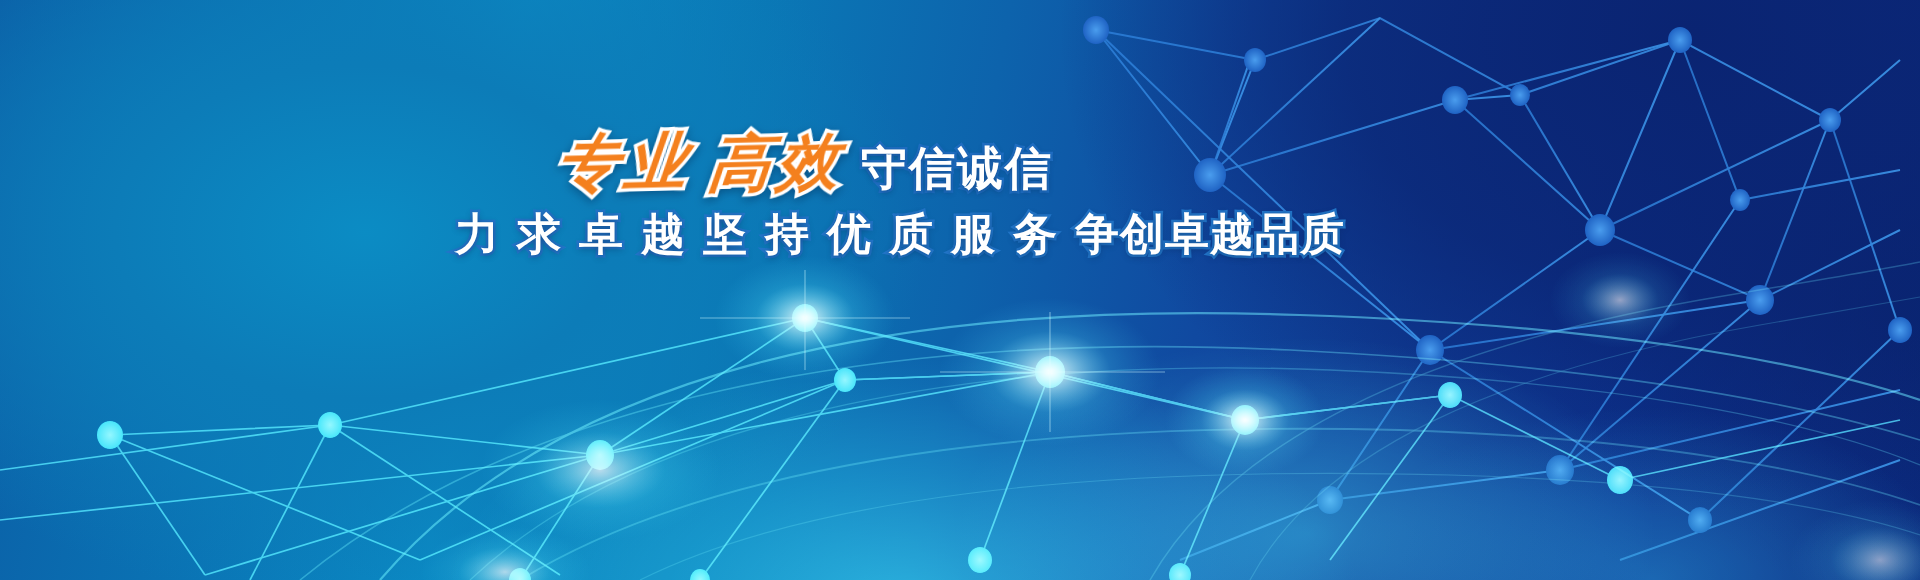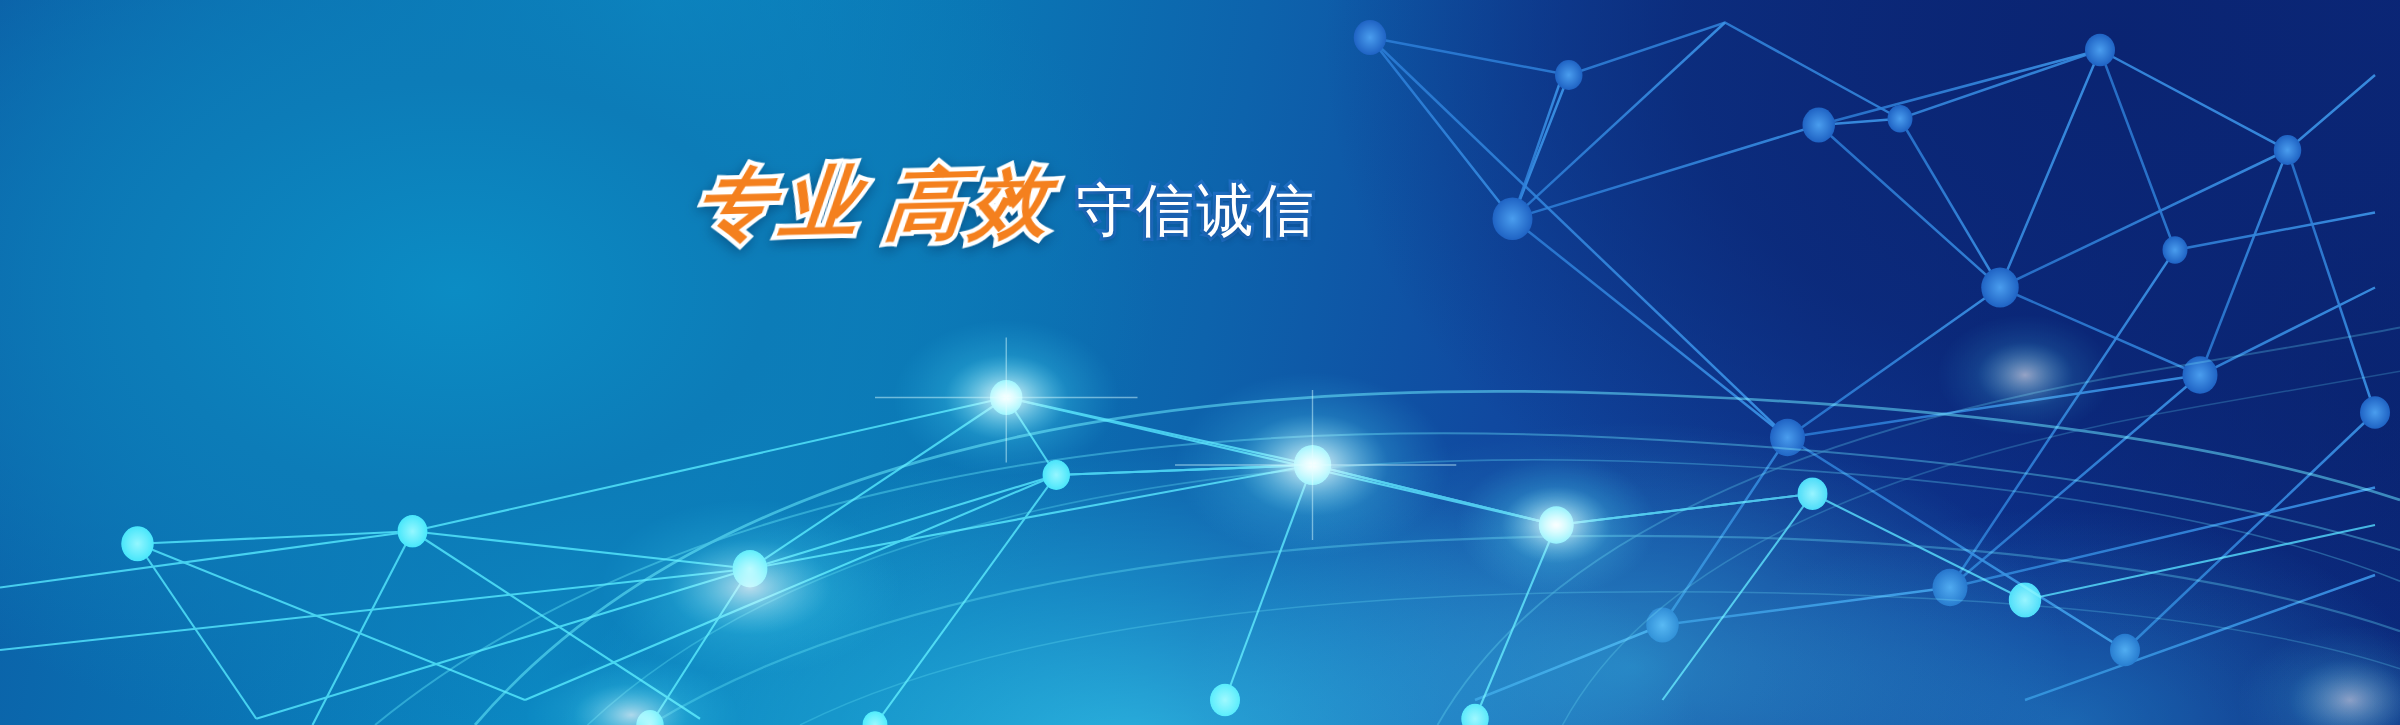"守信诚信" .hl-plain { font-weight: 400 -> 700 }
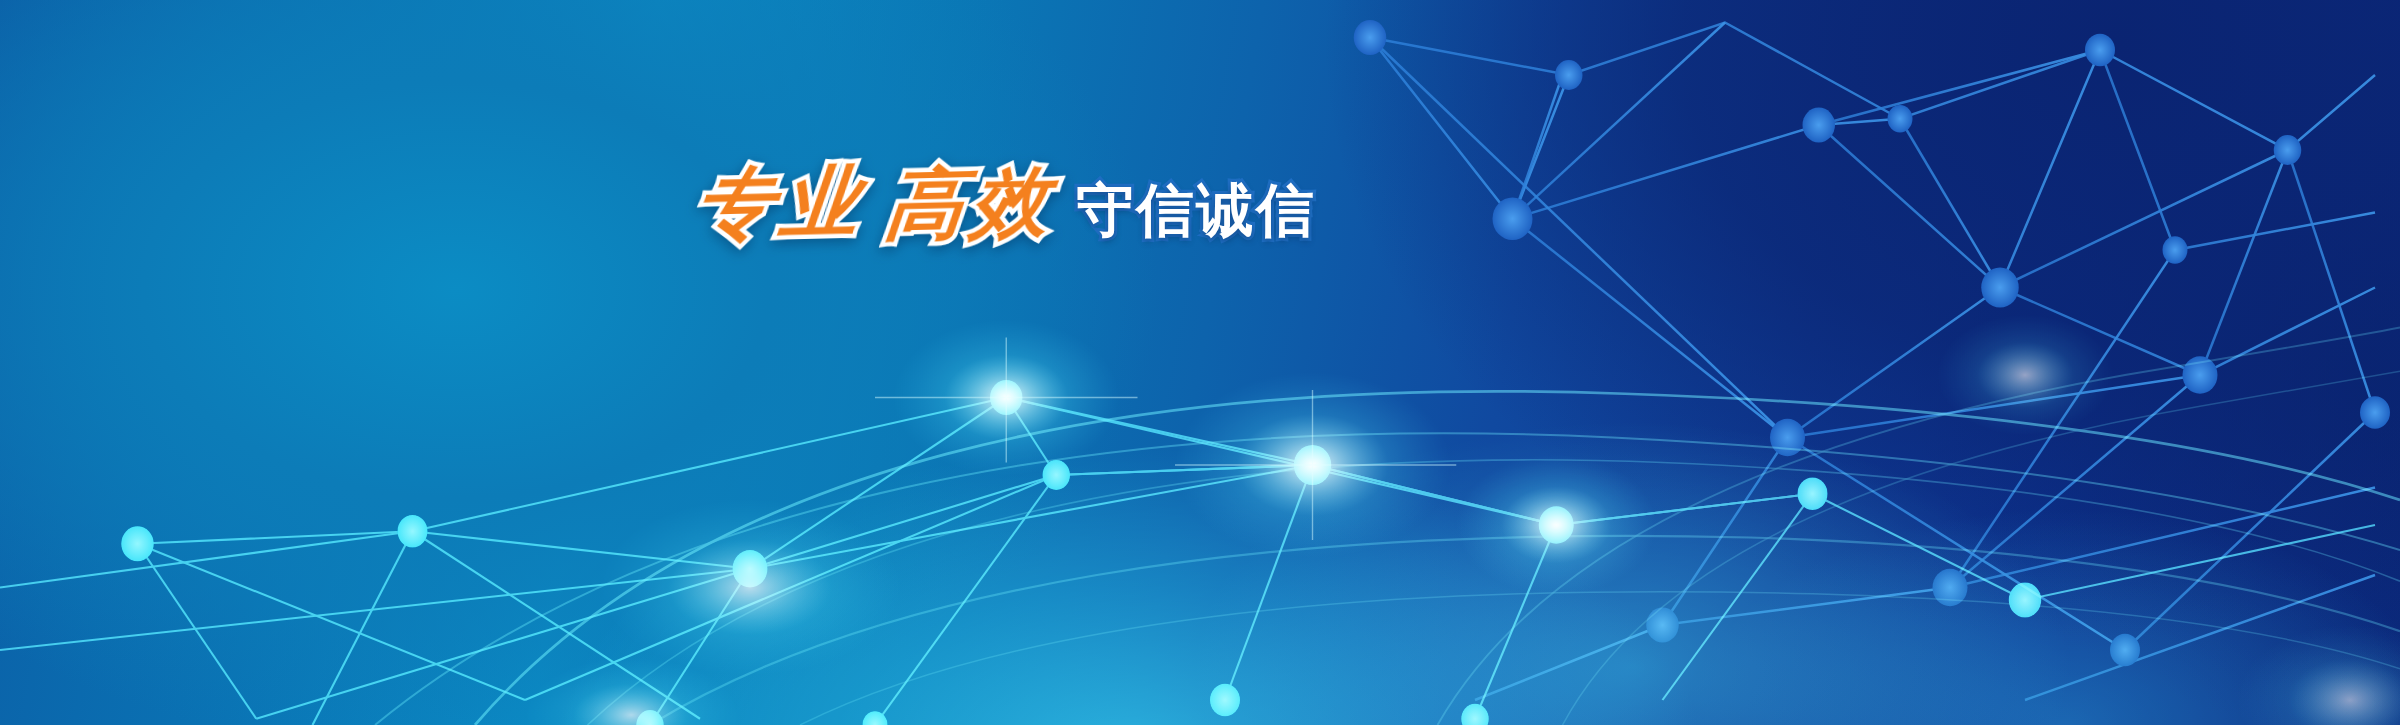"力求卓越坚持优质服务争创卓越品质" div.subline { html: none -> <div> <span>力求卓越坚持优质服务</span><span>争创卓越品质</span> </div> }
